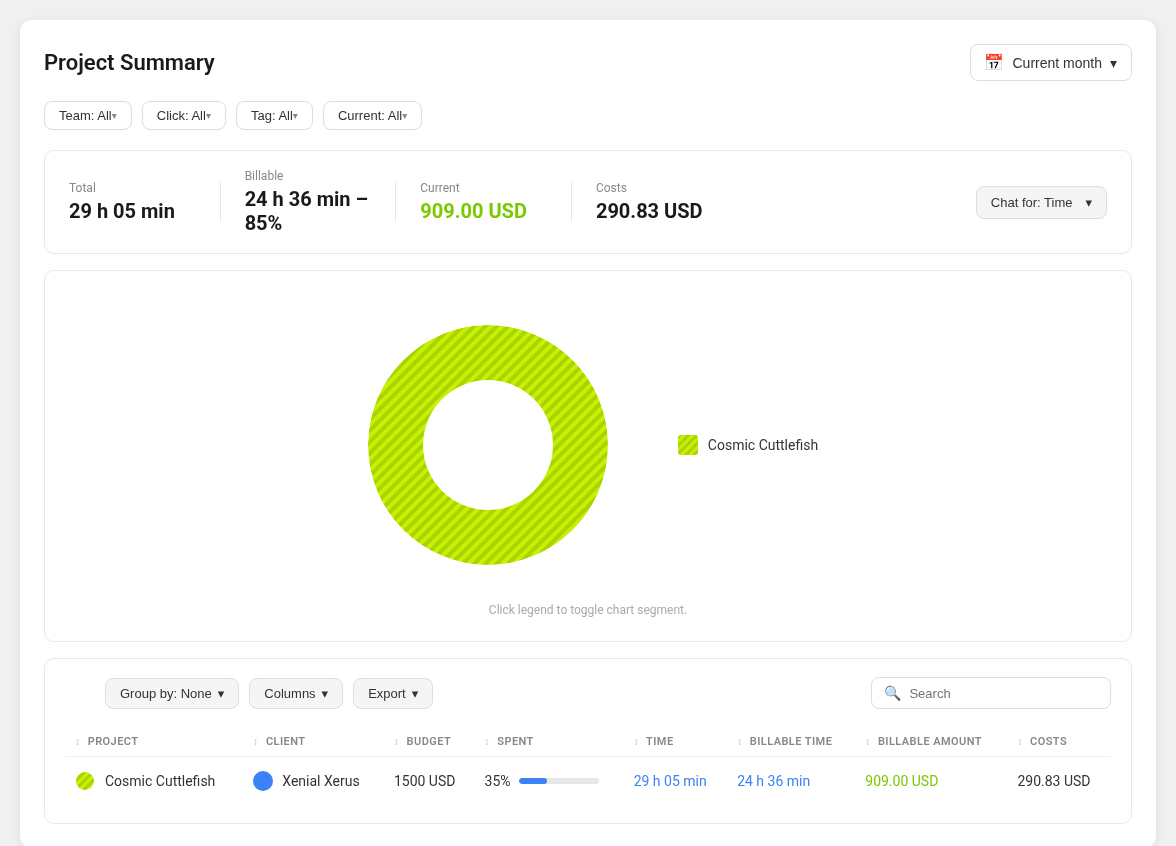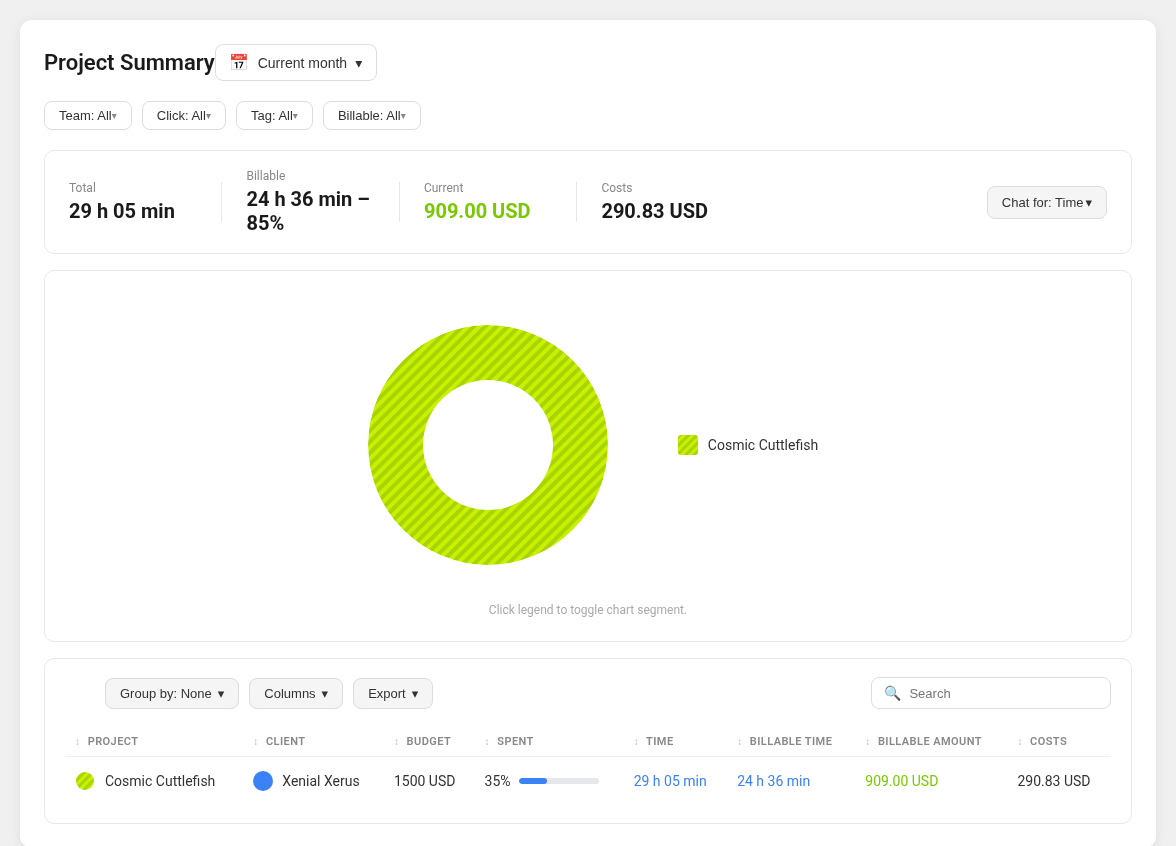"Project Summary" .page-header { justify-content: none -> space-between }
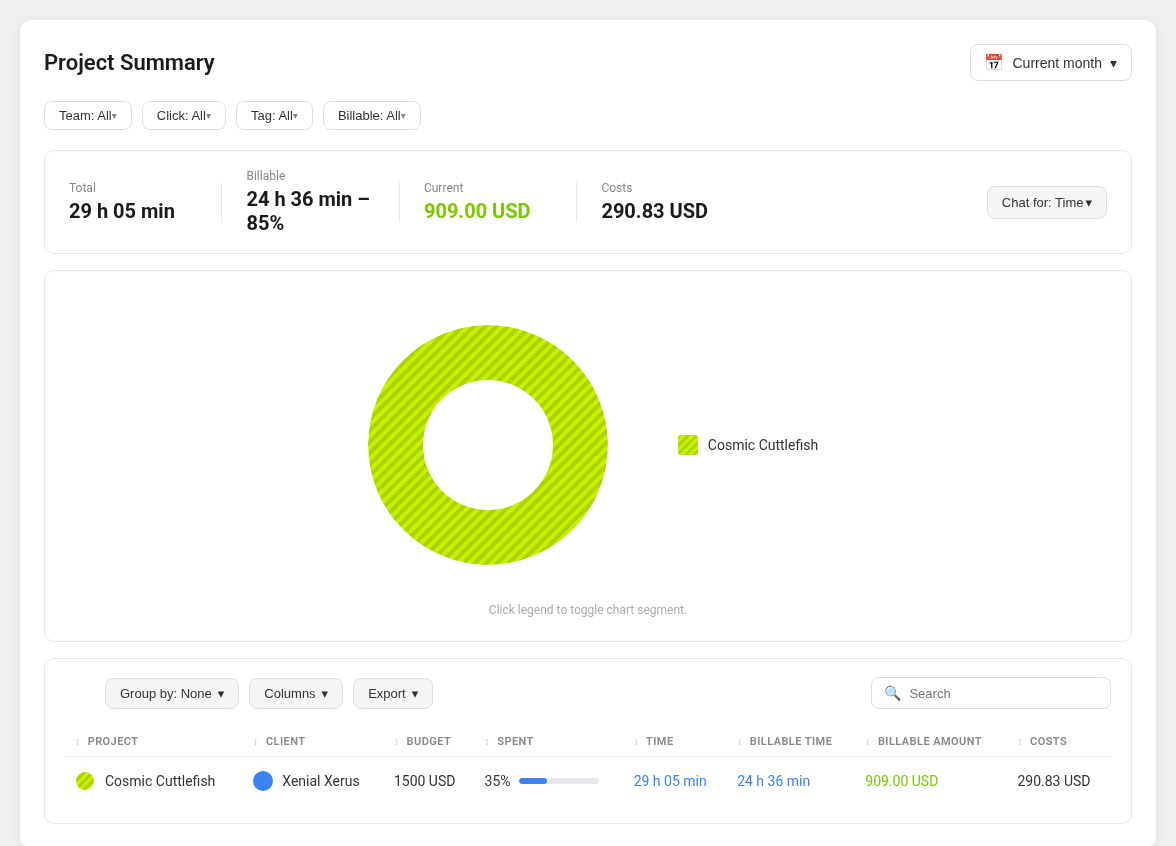"Billable: All" span { text: Billable -> Current }
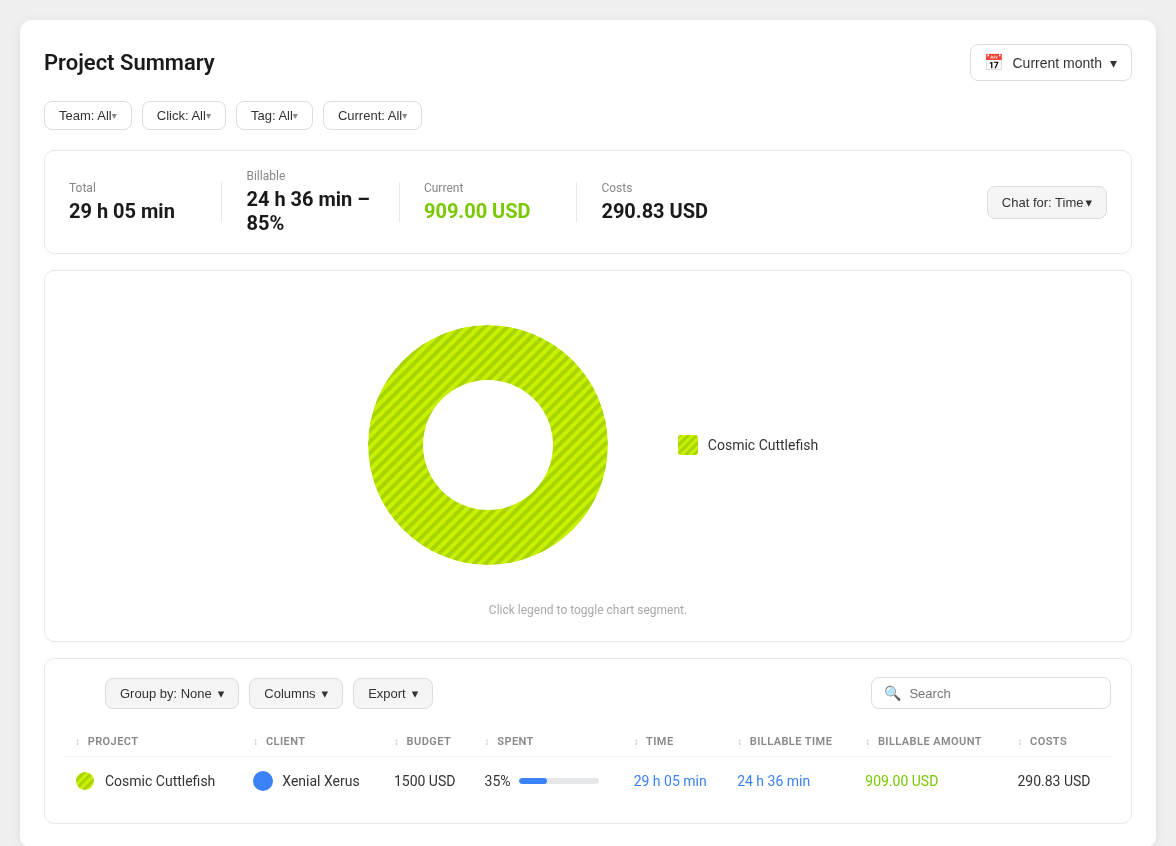"Chat for: Time" .chat-for-btn { gap: 2px -> 13px }
